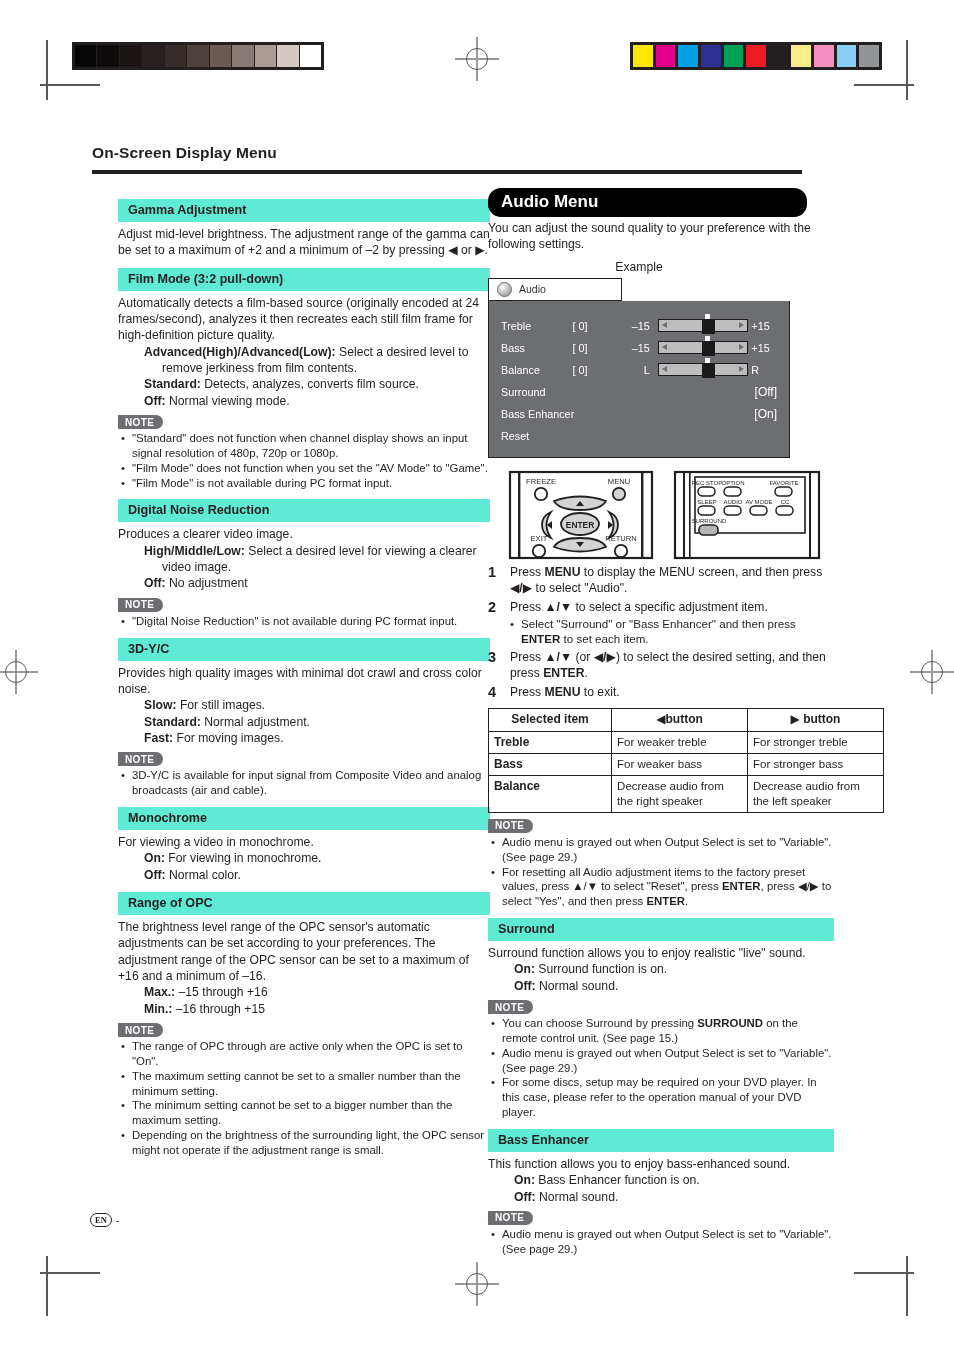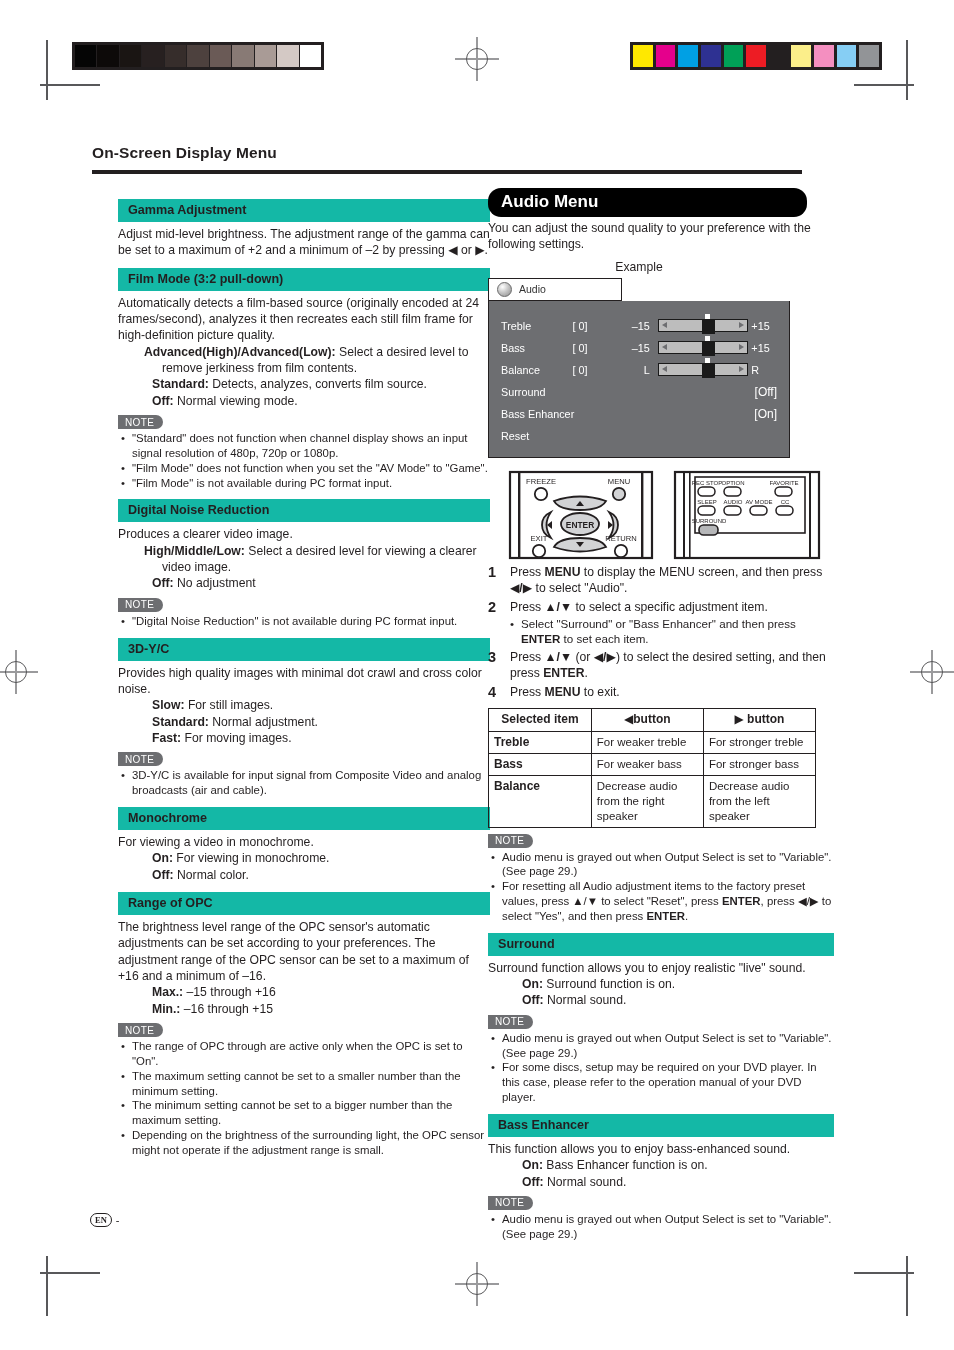"Gamma Adjustment" .secbar { background: #14b8a6 -> #5eead4 }
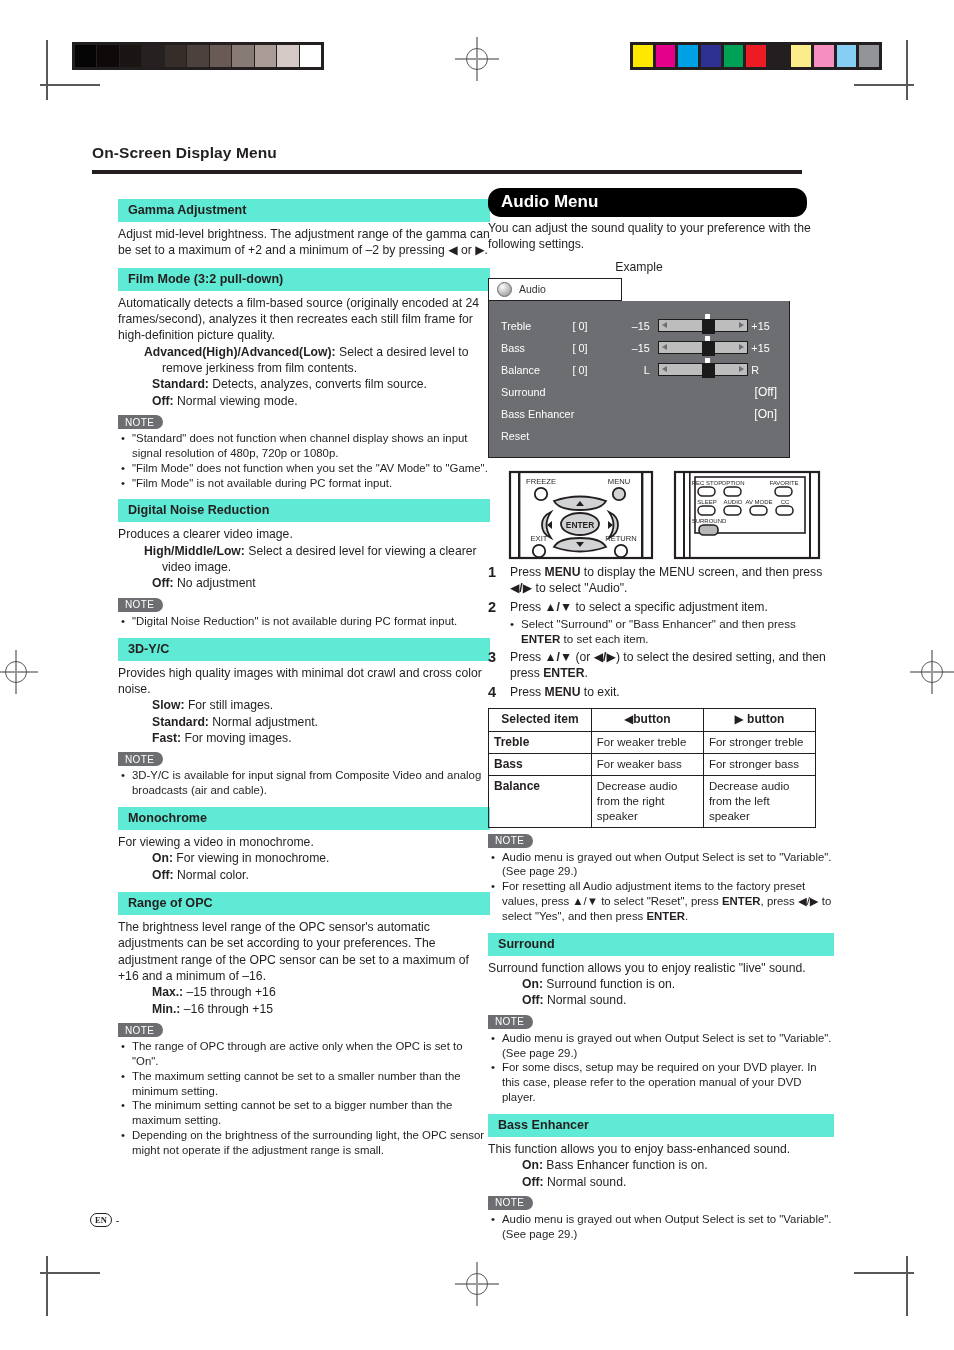"Standard: Detects, analyzes, converts" .indent { margin-left: 34px -> 26px }
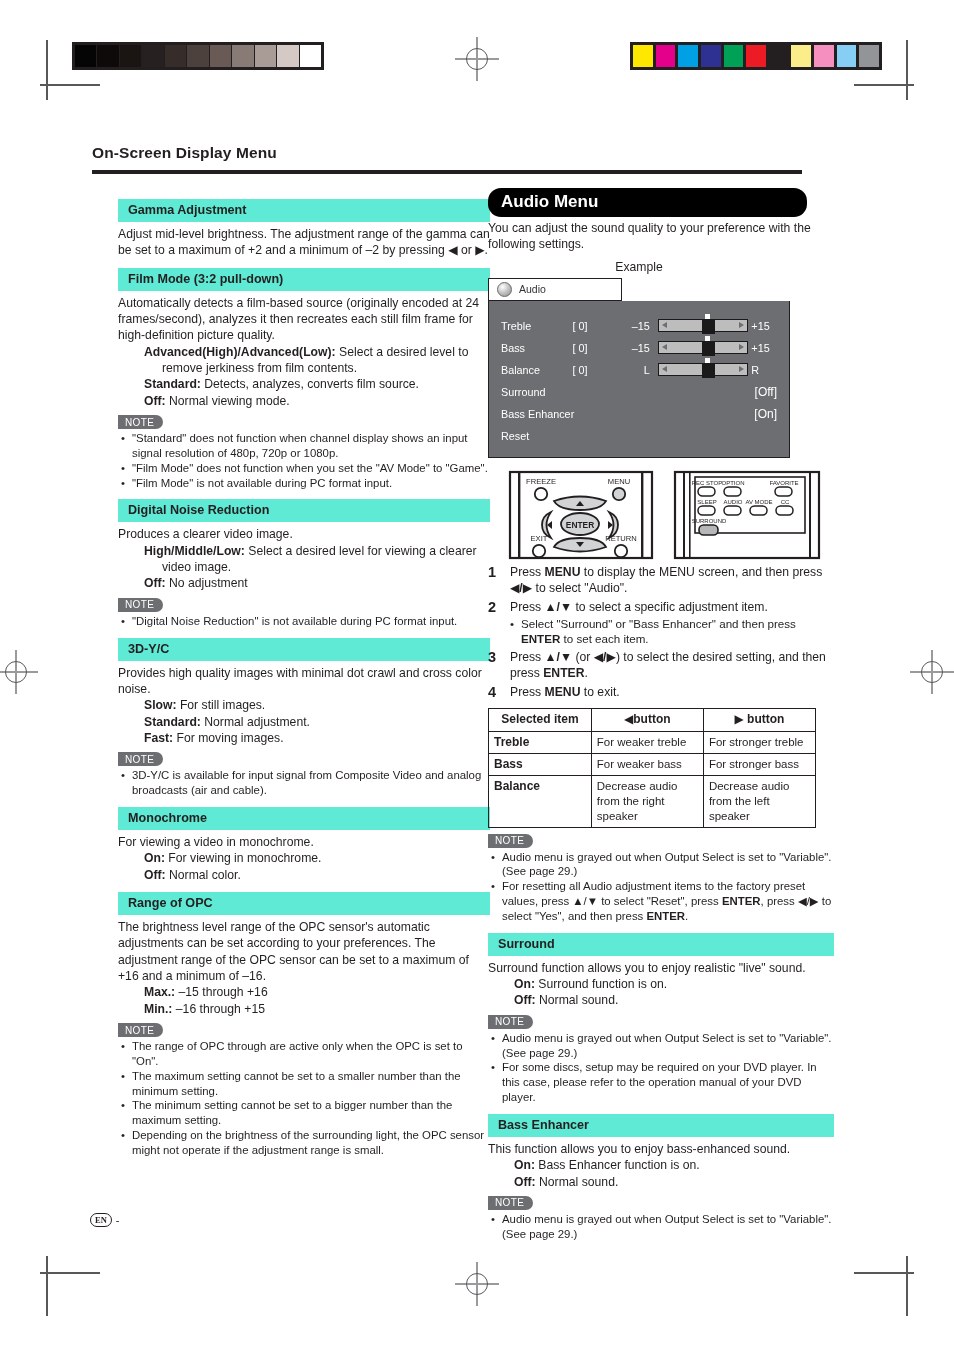"NOTE" .note-tag { font-weight: normal -> bold }
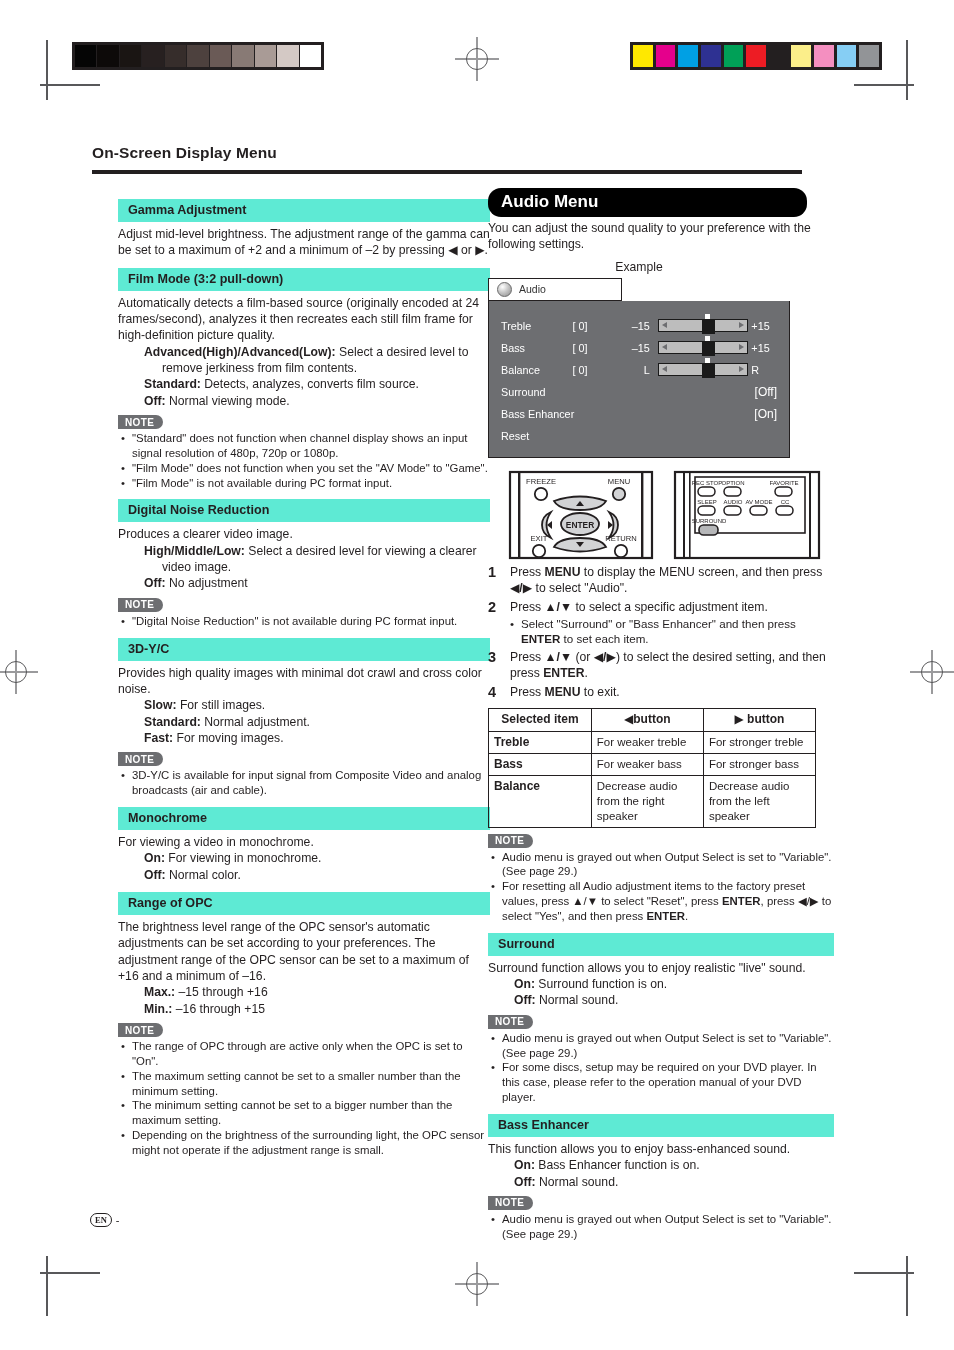"Selected item" table.btn { width: 328px -> 396px }
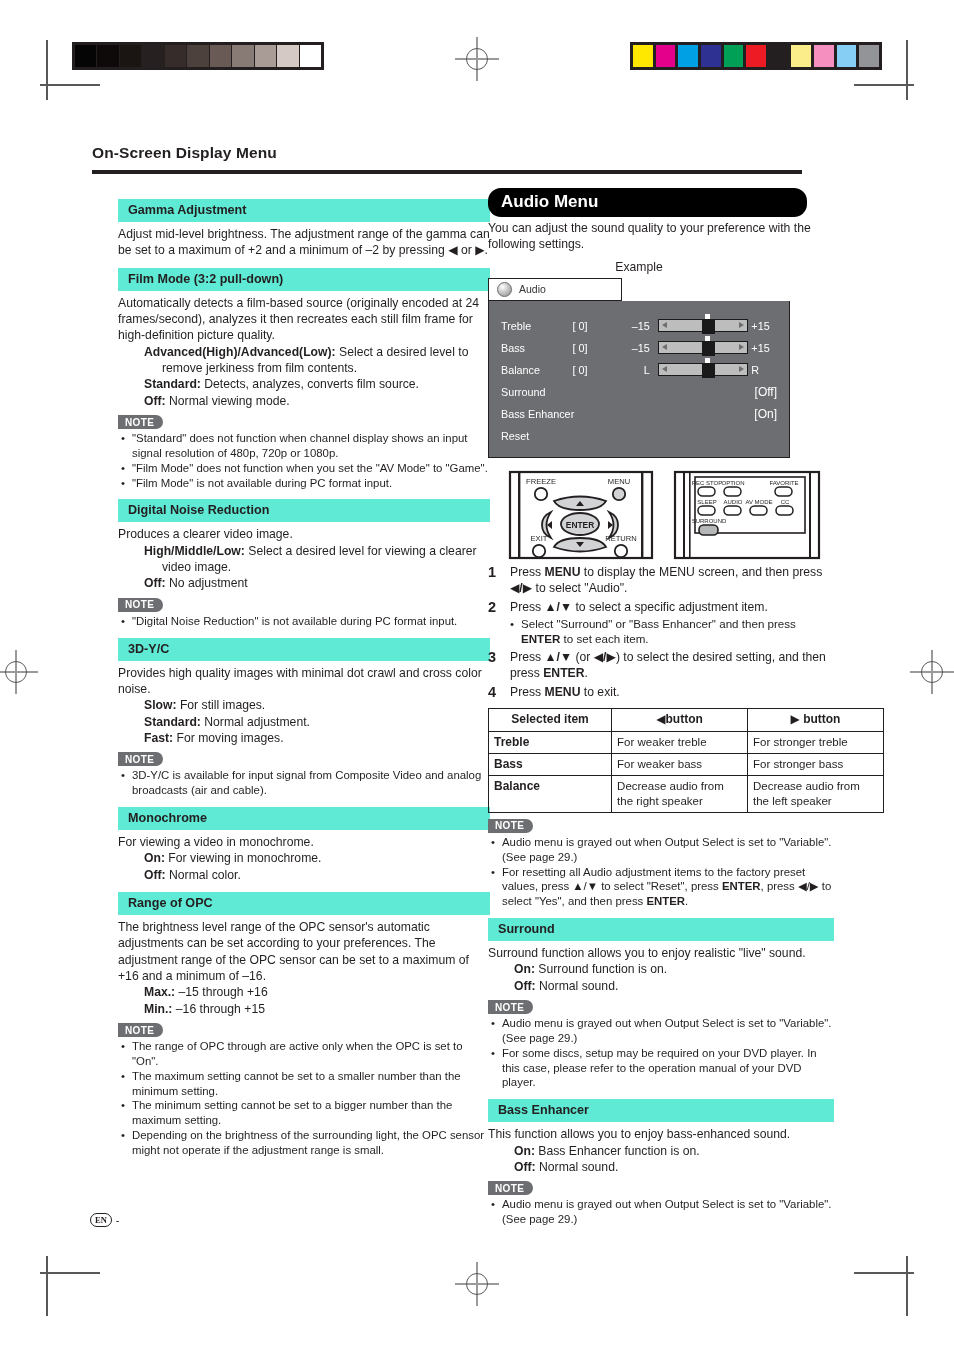"You can choose Surround by" li { html: none -> <li>You can choose Surround by pressing <b>SURROUND</b> on the remote control unit. (See page 15.)</li> }
